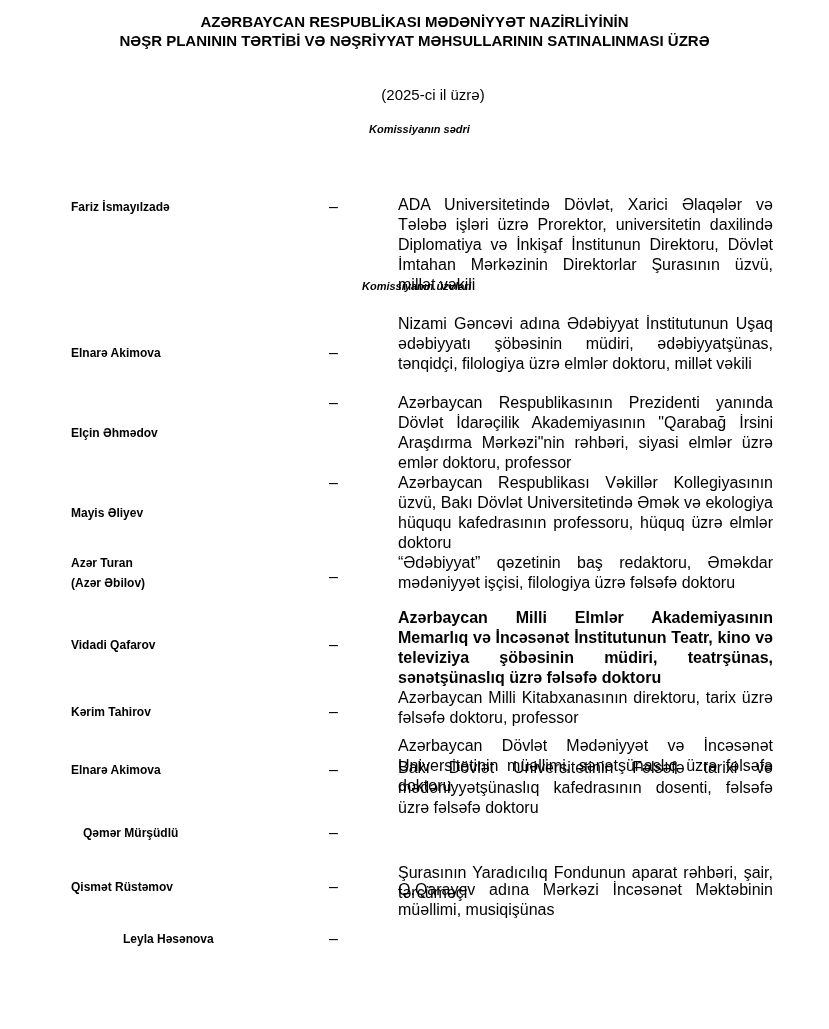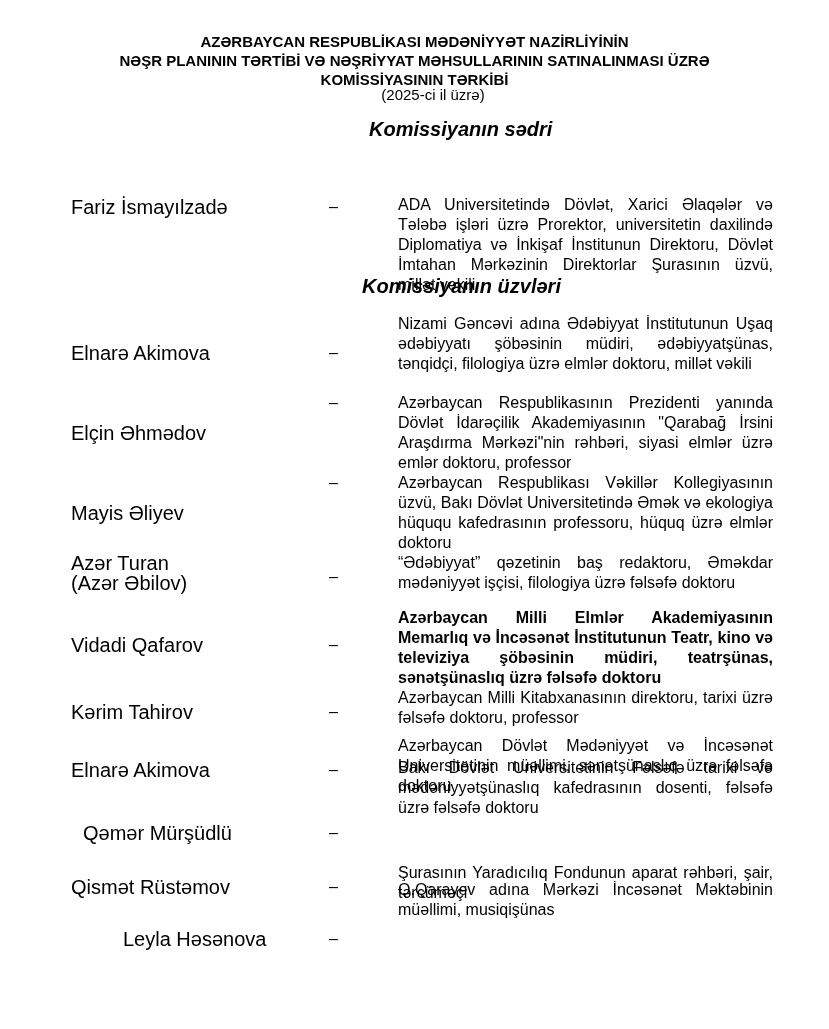"AZƏRBAYCAN RESPUBLİKASI MƏDƏNİYYƏT" .title { top: 32px -> 12px }
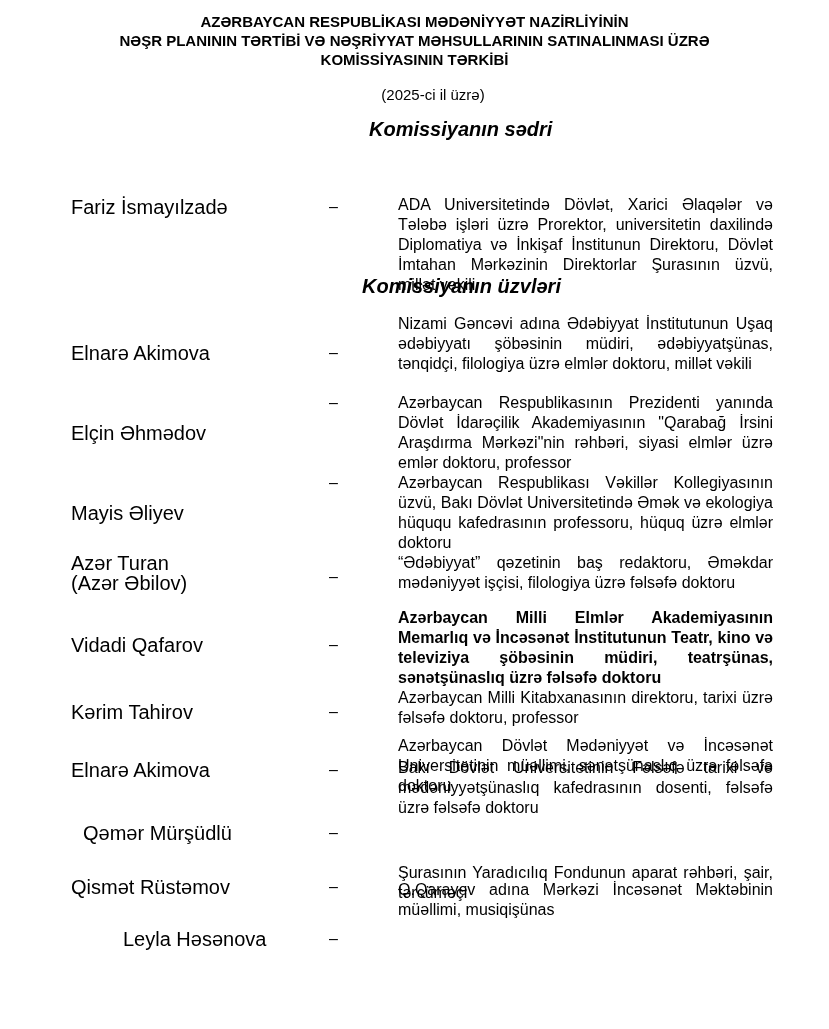"KOMİSSİYASININ TƏRKİBİ" div { html: <div>KOMİSSİYASININ TƏRKİBİ</div> -> none }
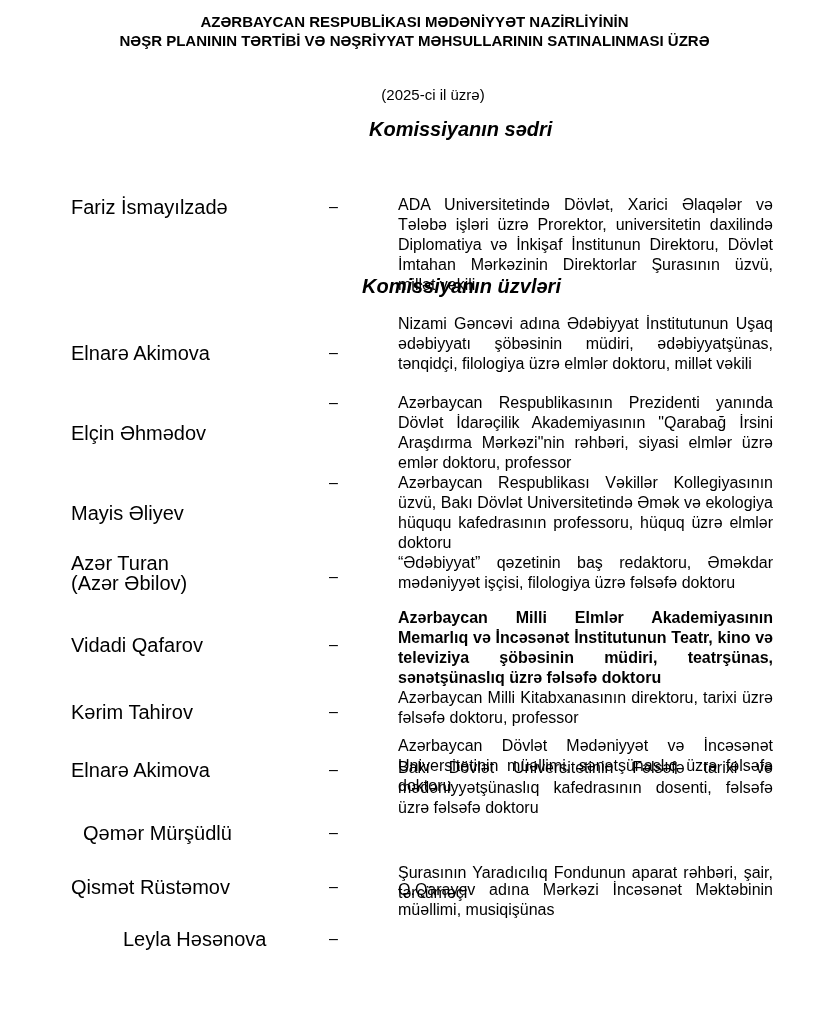"Komissiyanın sədri" .section { font-size: 20px -> 11px }
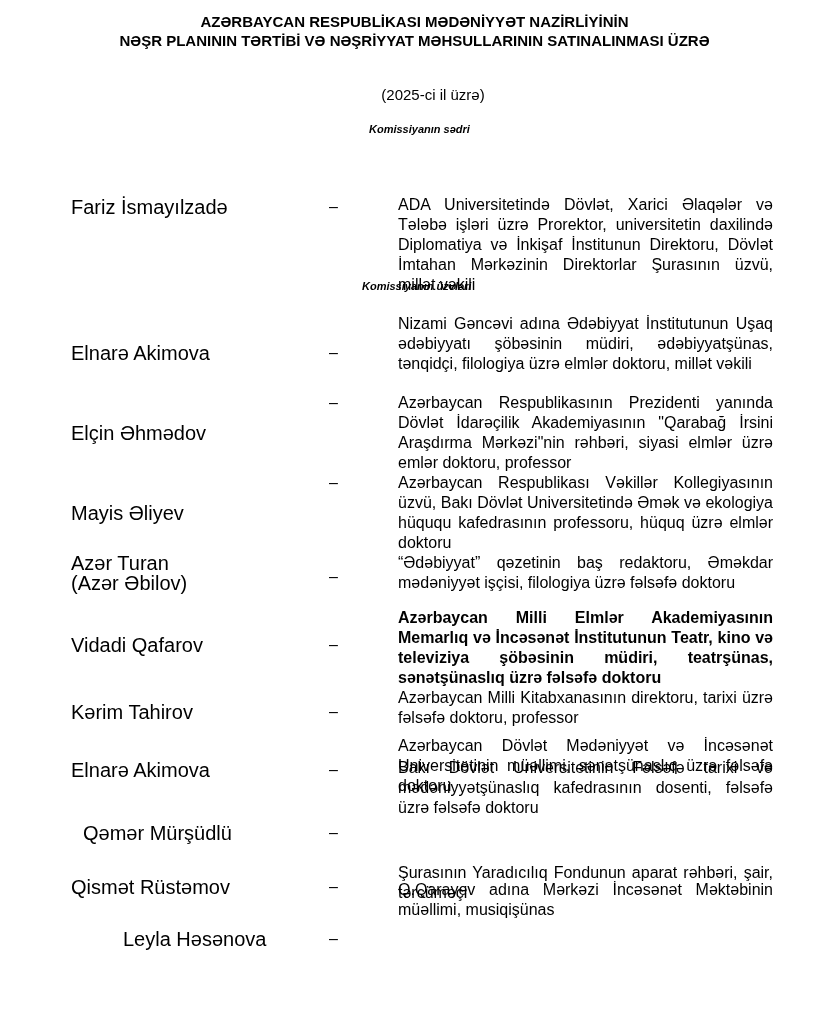"Fariz İsmayılzadə" .name { font-size: 20px -> 12px; font-weight: normal -> bold }
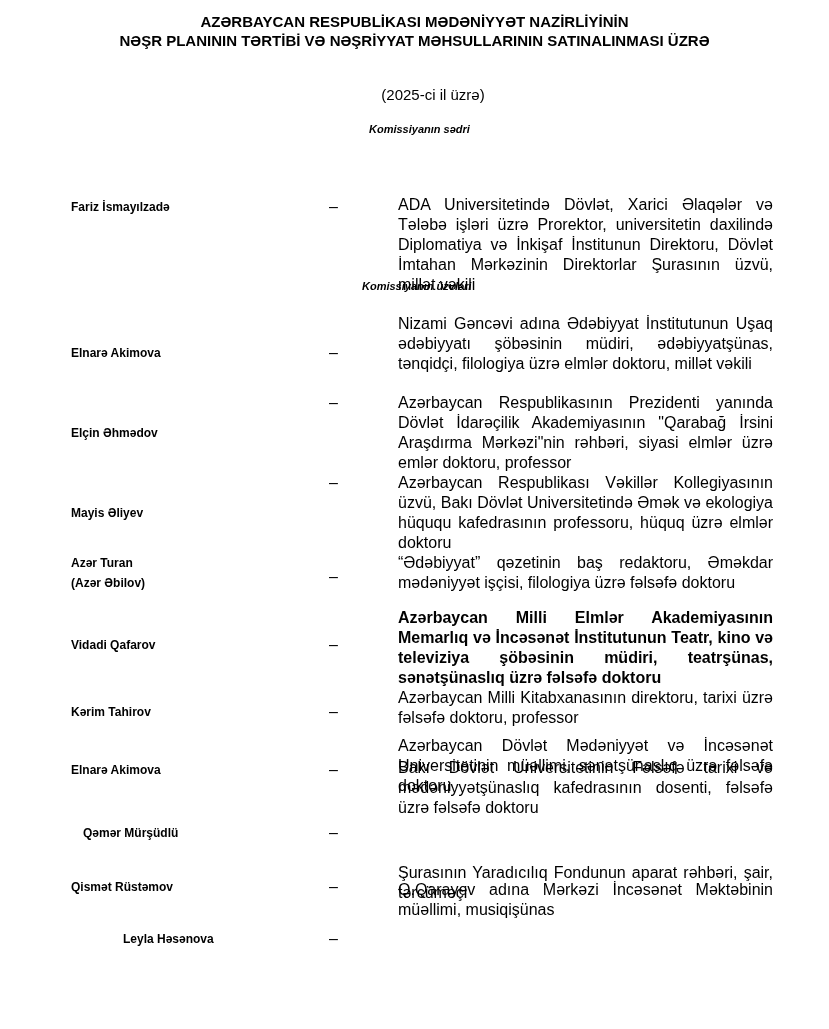"Azərbaycan Milli Kitabxanasının" div.desc { text: tarixi -> tarix }
